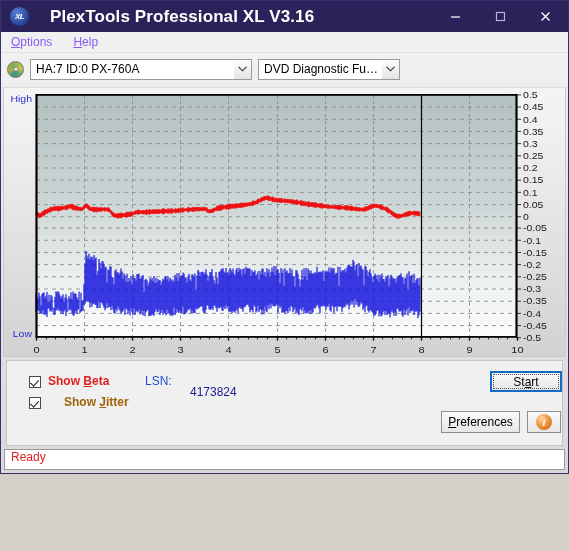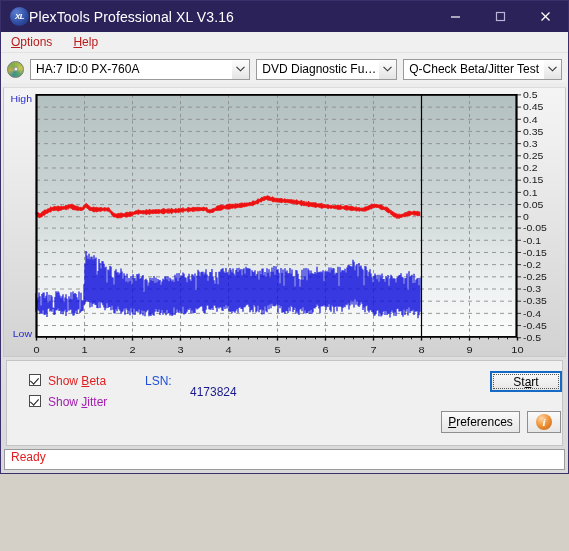"PlexTools Professional XL V3.16" .title-text { font-size: 14px -> 17px; font-weight: none -> bold; margin-left: 0 -> 21px }
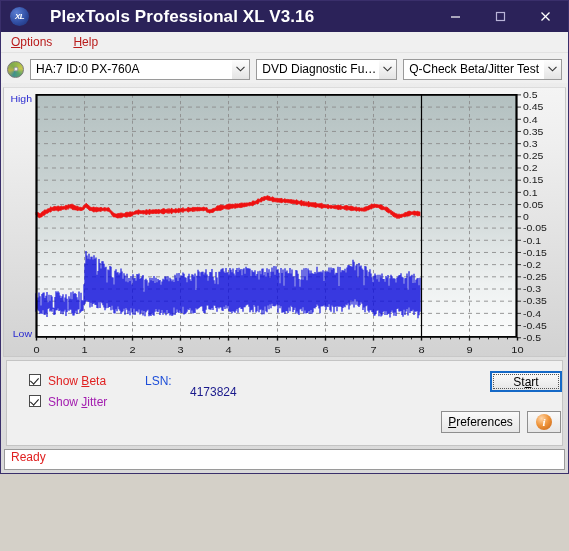"Options" .menuitem { color: #b91c1c -> #8b5cf6 }
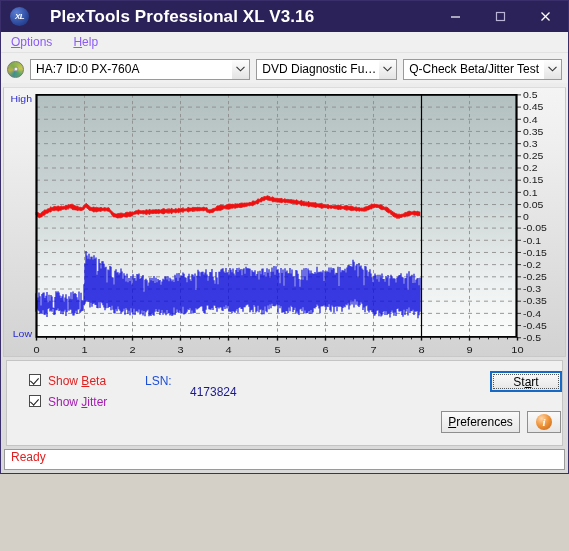"Q-Check Beta/Jitter Test" div.combo { html: <div> <span>Q-Check Beta/Jitter Test</span> <span> <svg> <path></path> </svg> </span> </div> -> none }
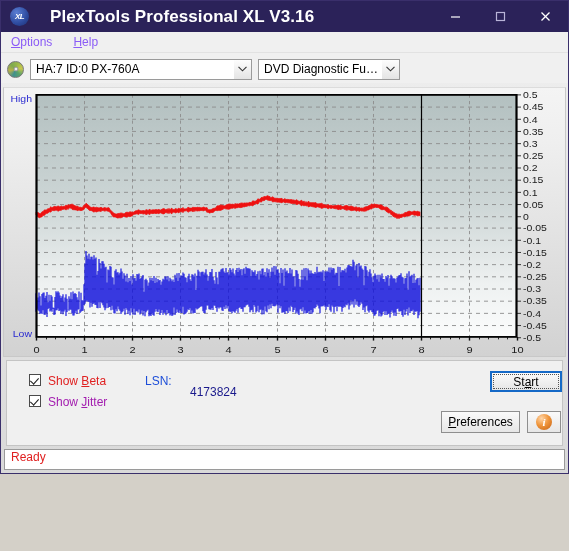"Show Beta" .chk-row { align-items: flex-start -> flex-end; font-weight: none -> bold }
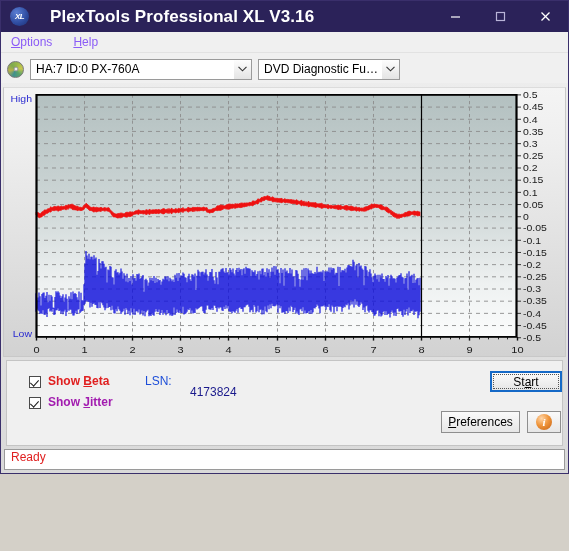"Show Jitter" #lbl-jitter { color: #a21caf -> #a16207; margin-left: none -> 16px }
